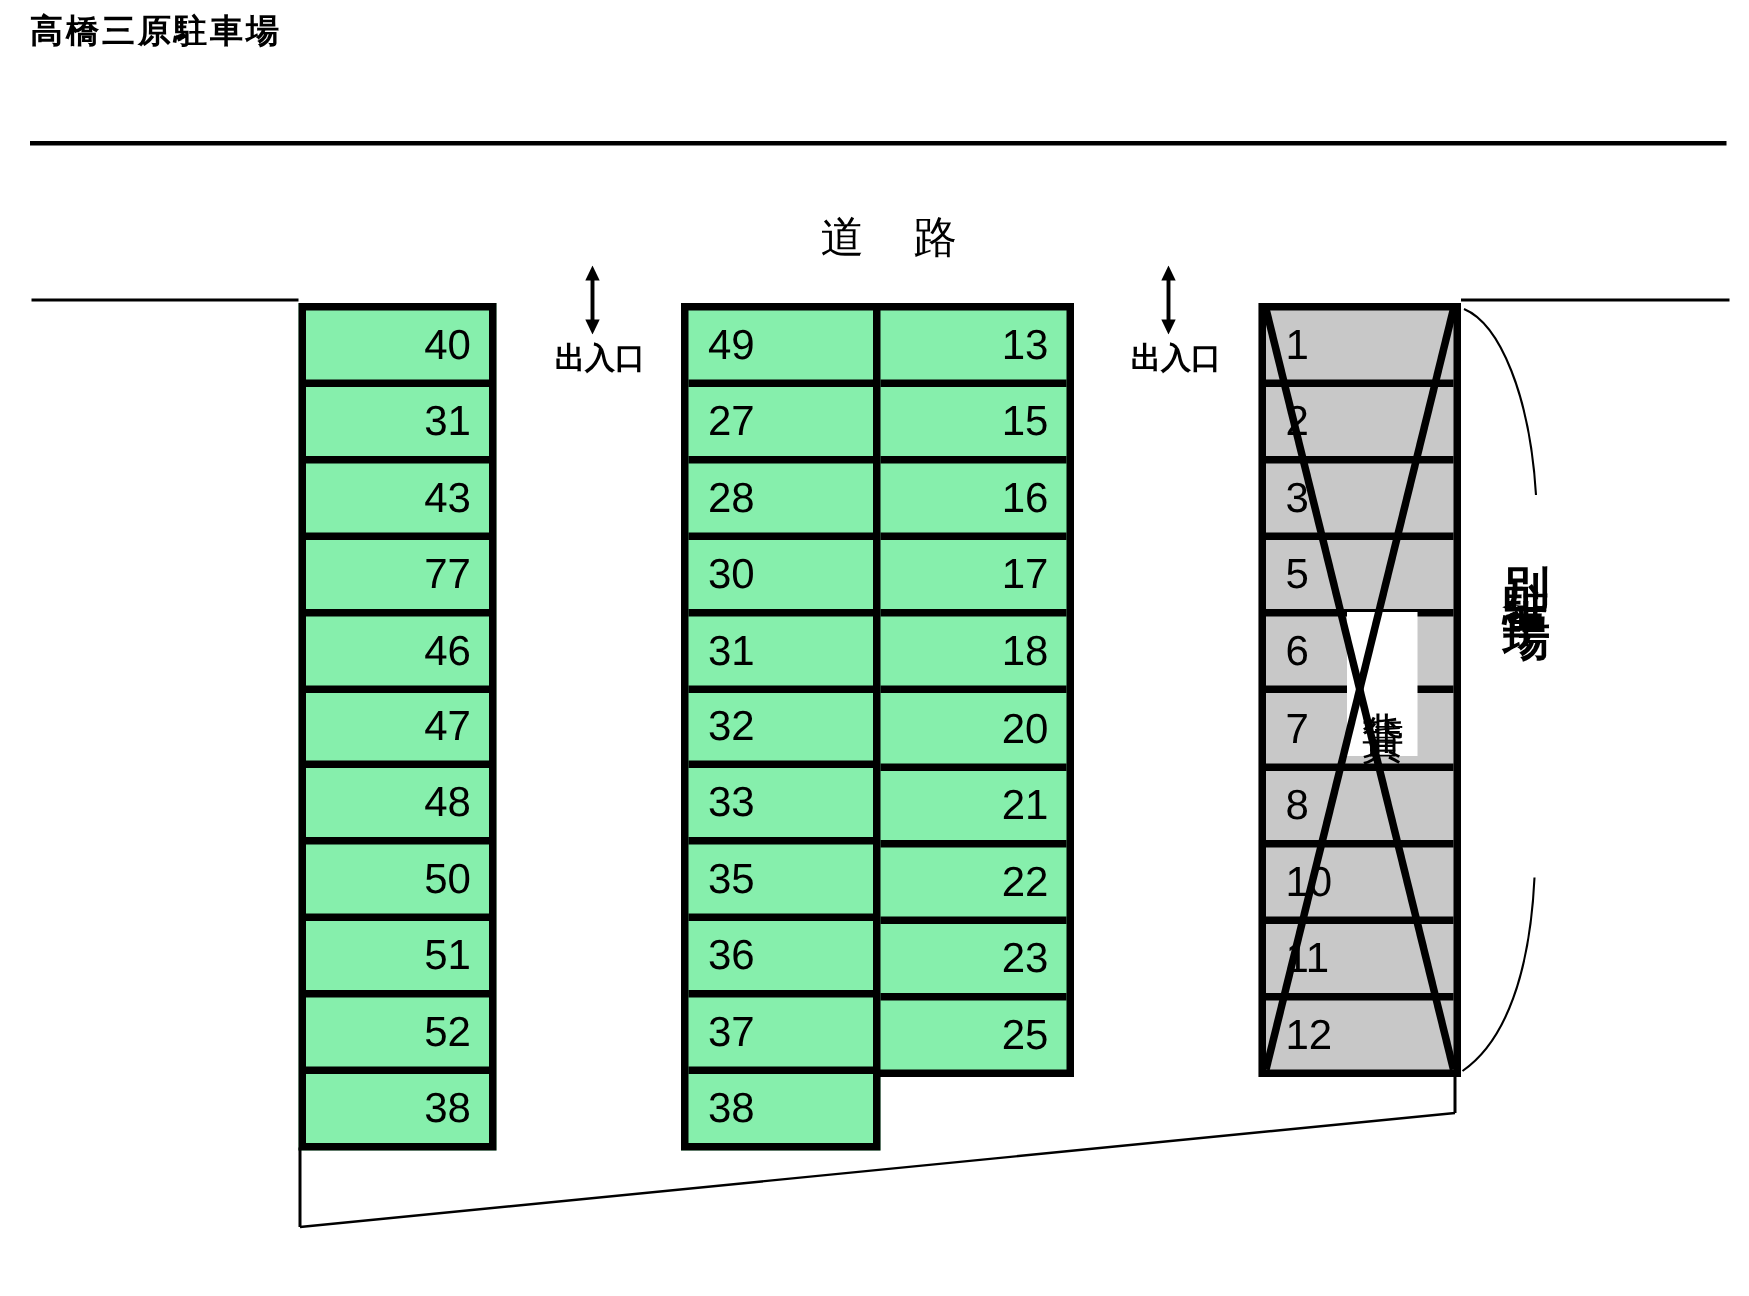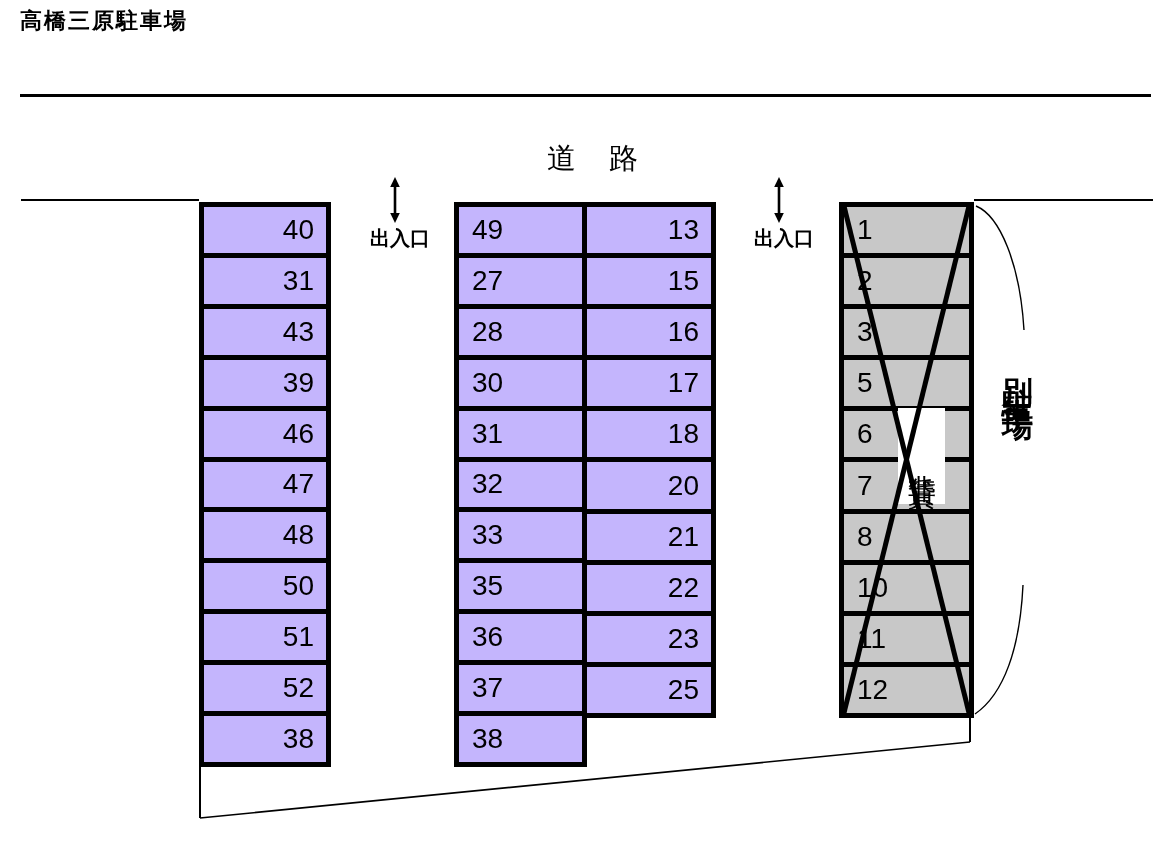"40" .ptable { background: #c4b5fd -> #86efac }
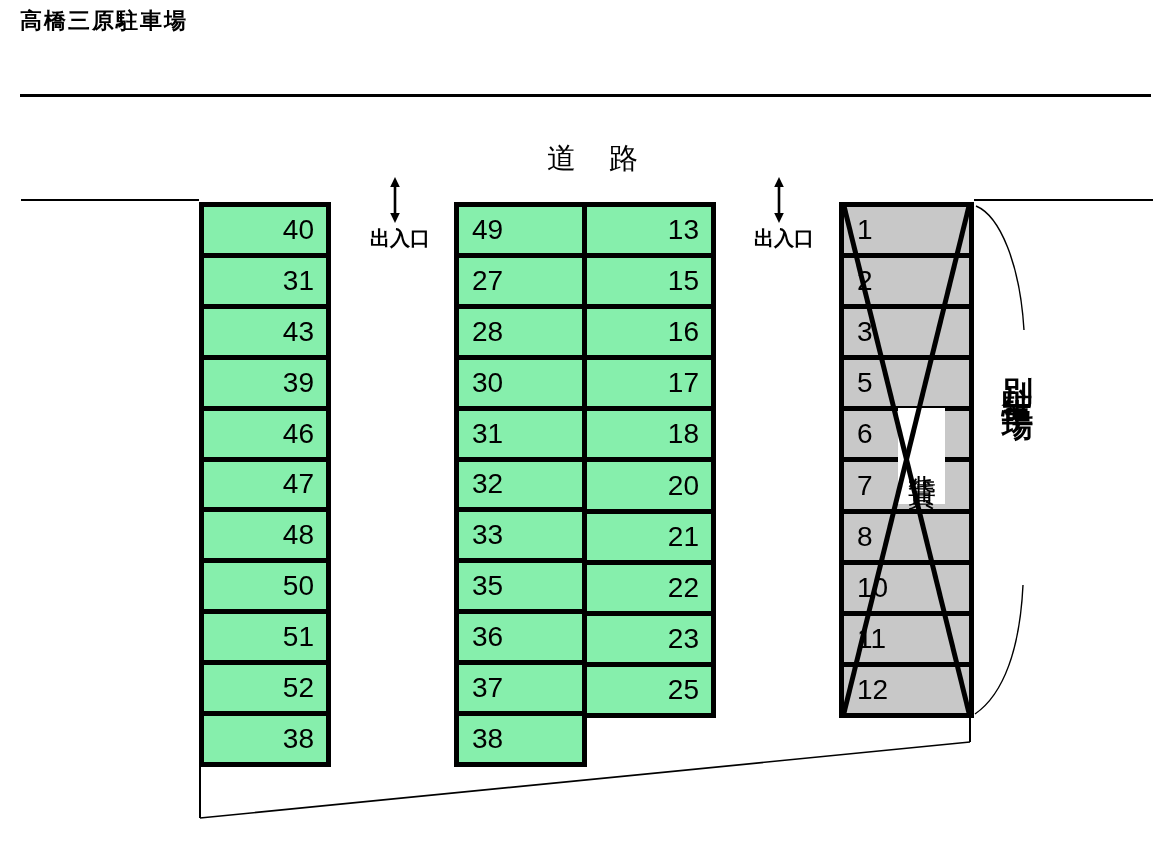"39" div.cell { text: 39 -> 77 }
